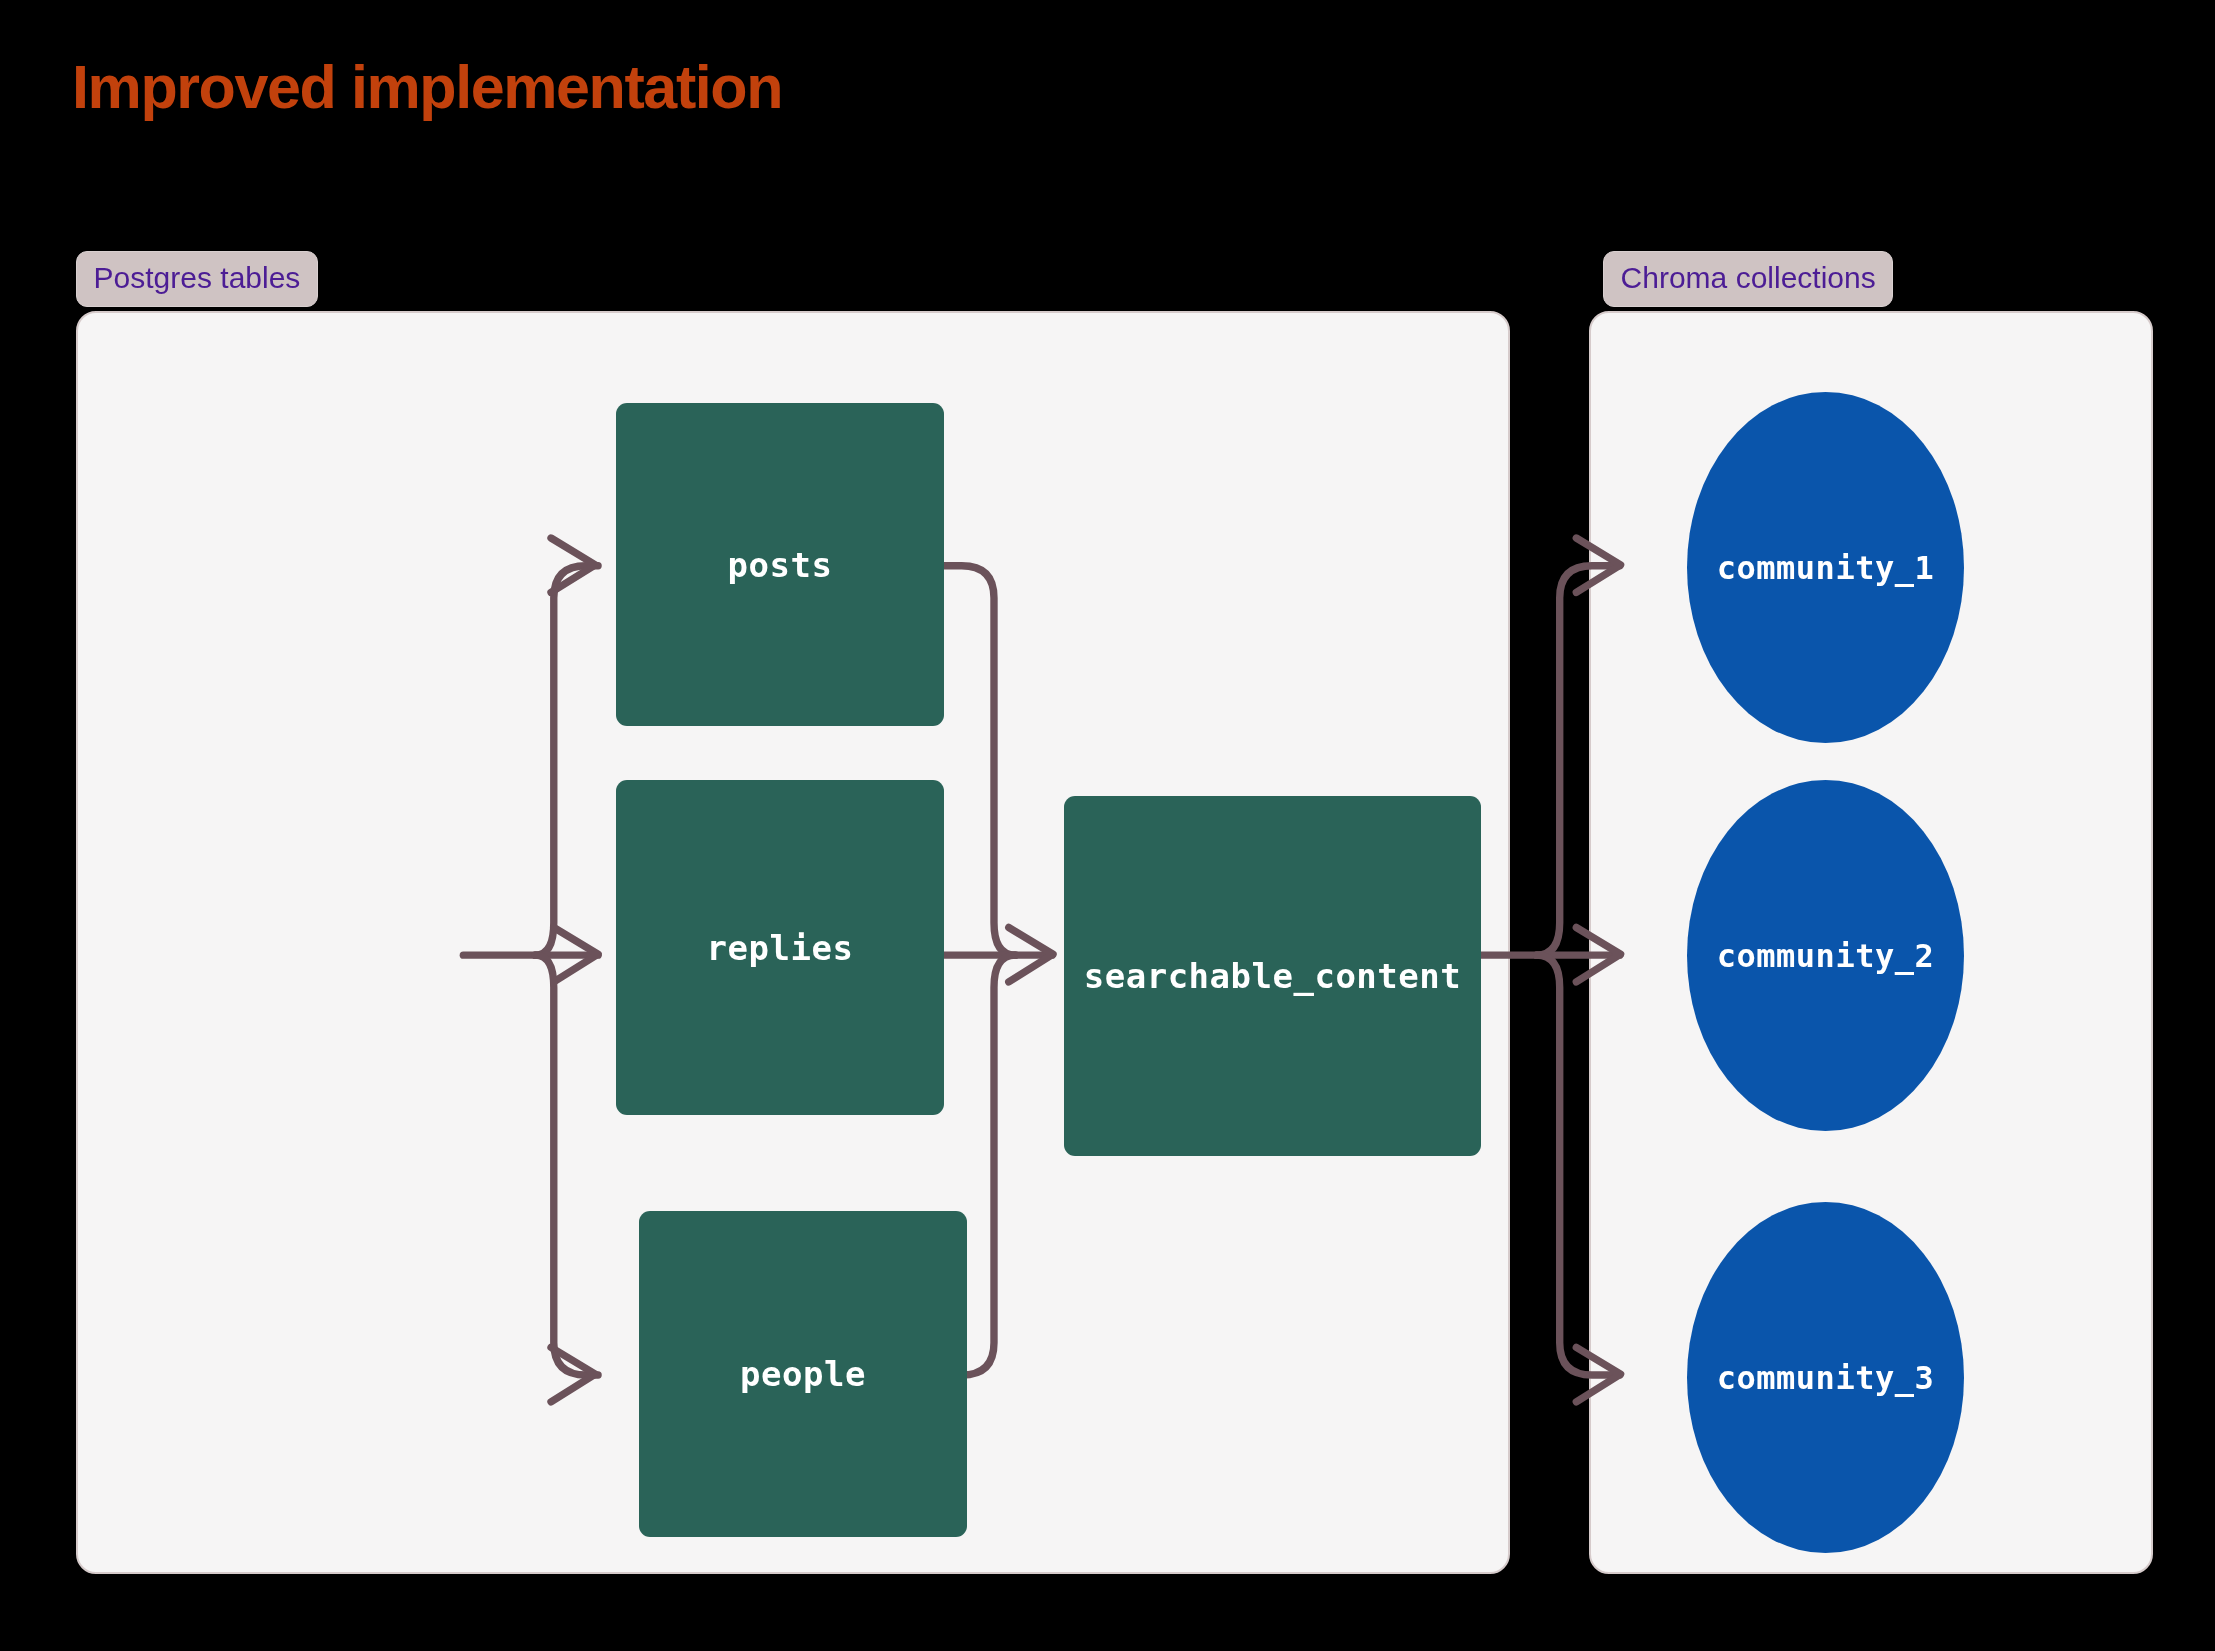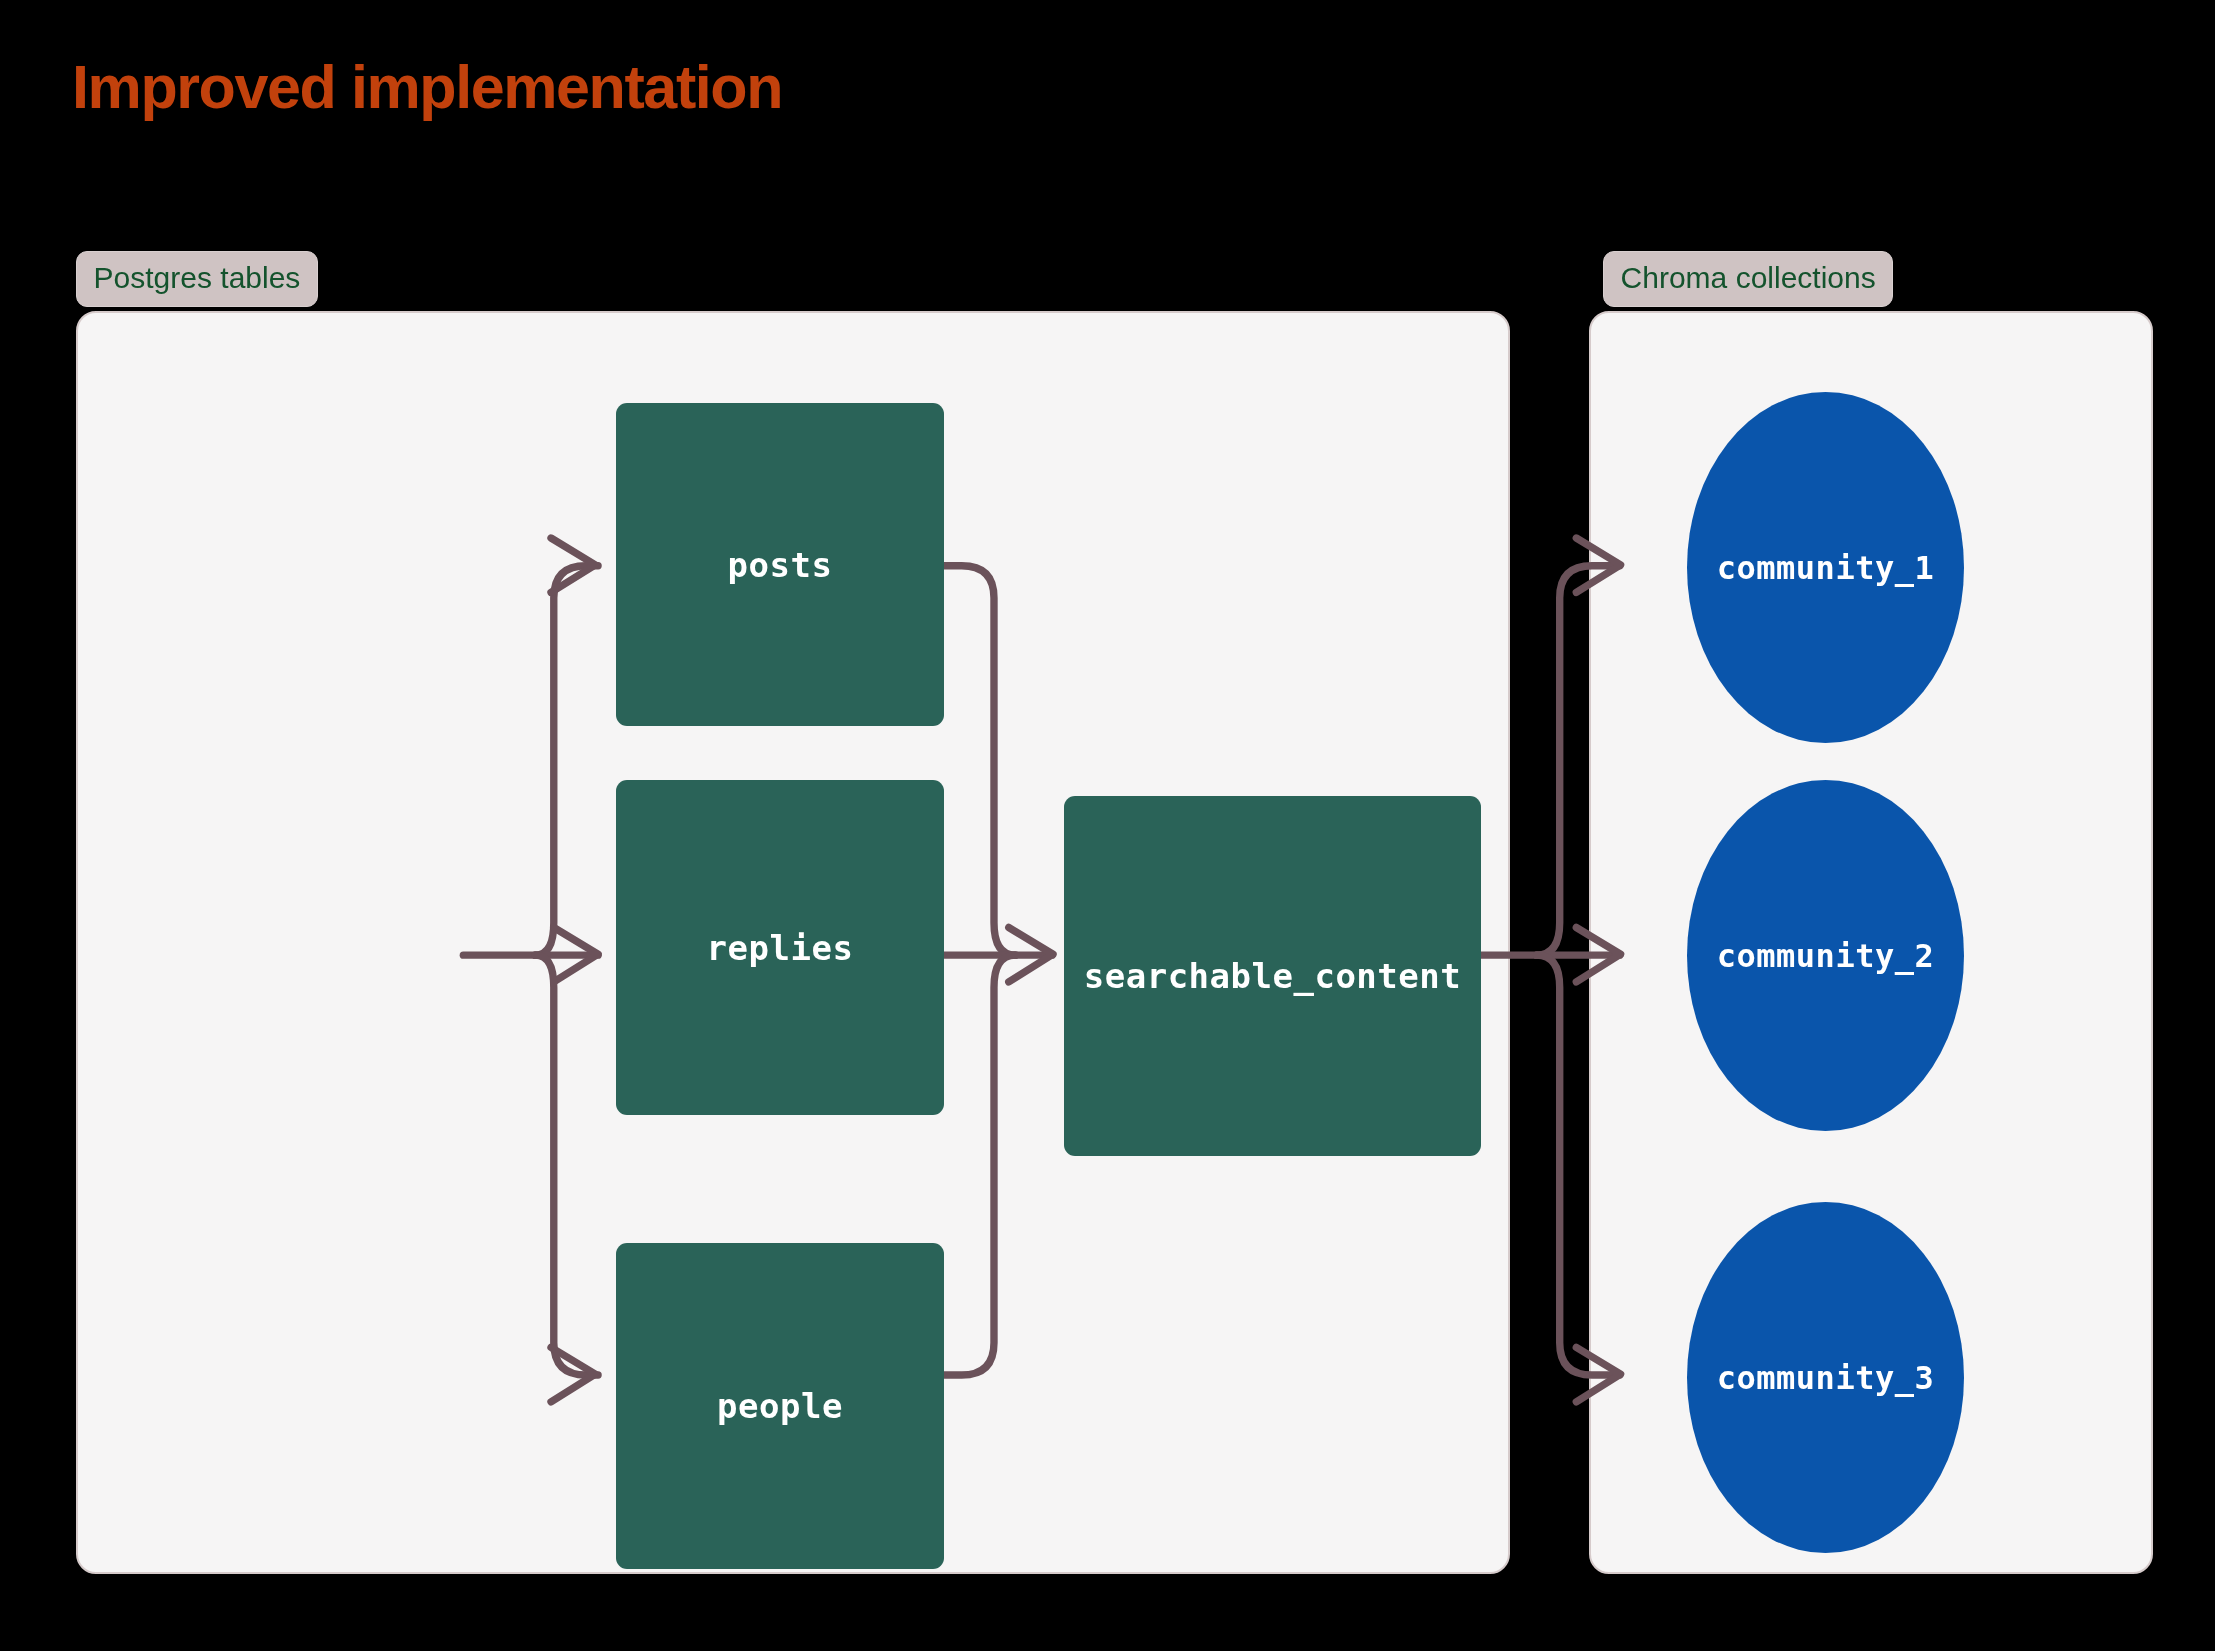"Postgres tables" .panel-label { color: #14532d -> #4c1d95 }
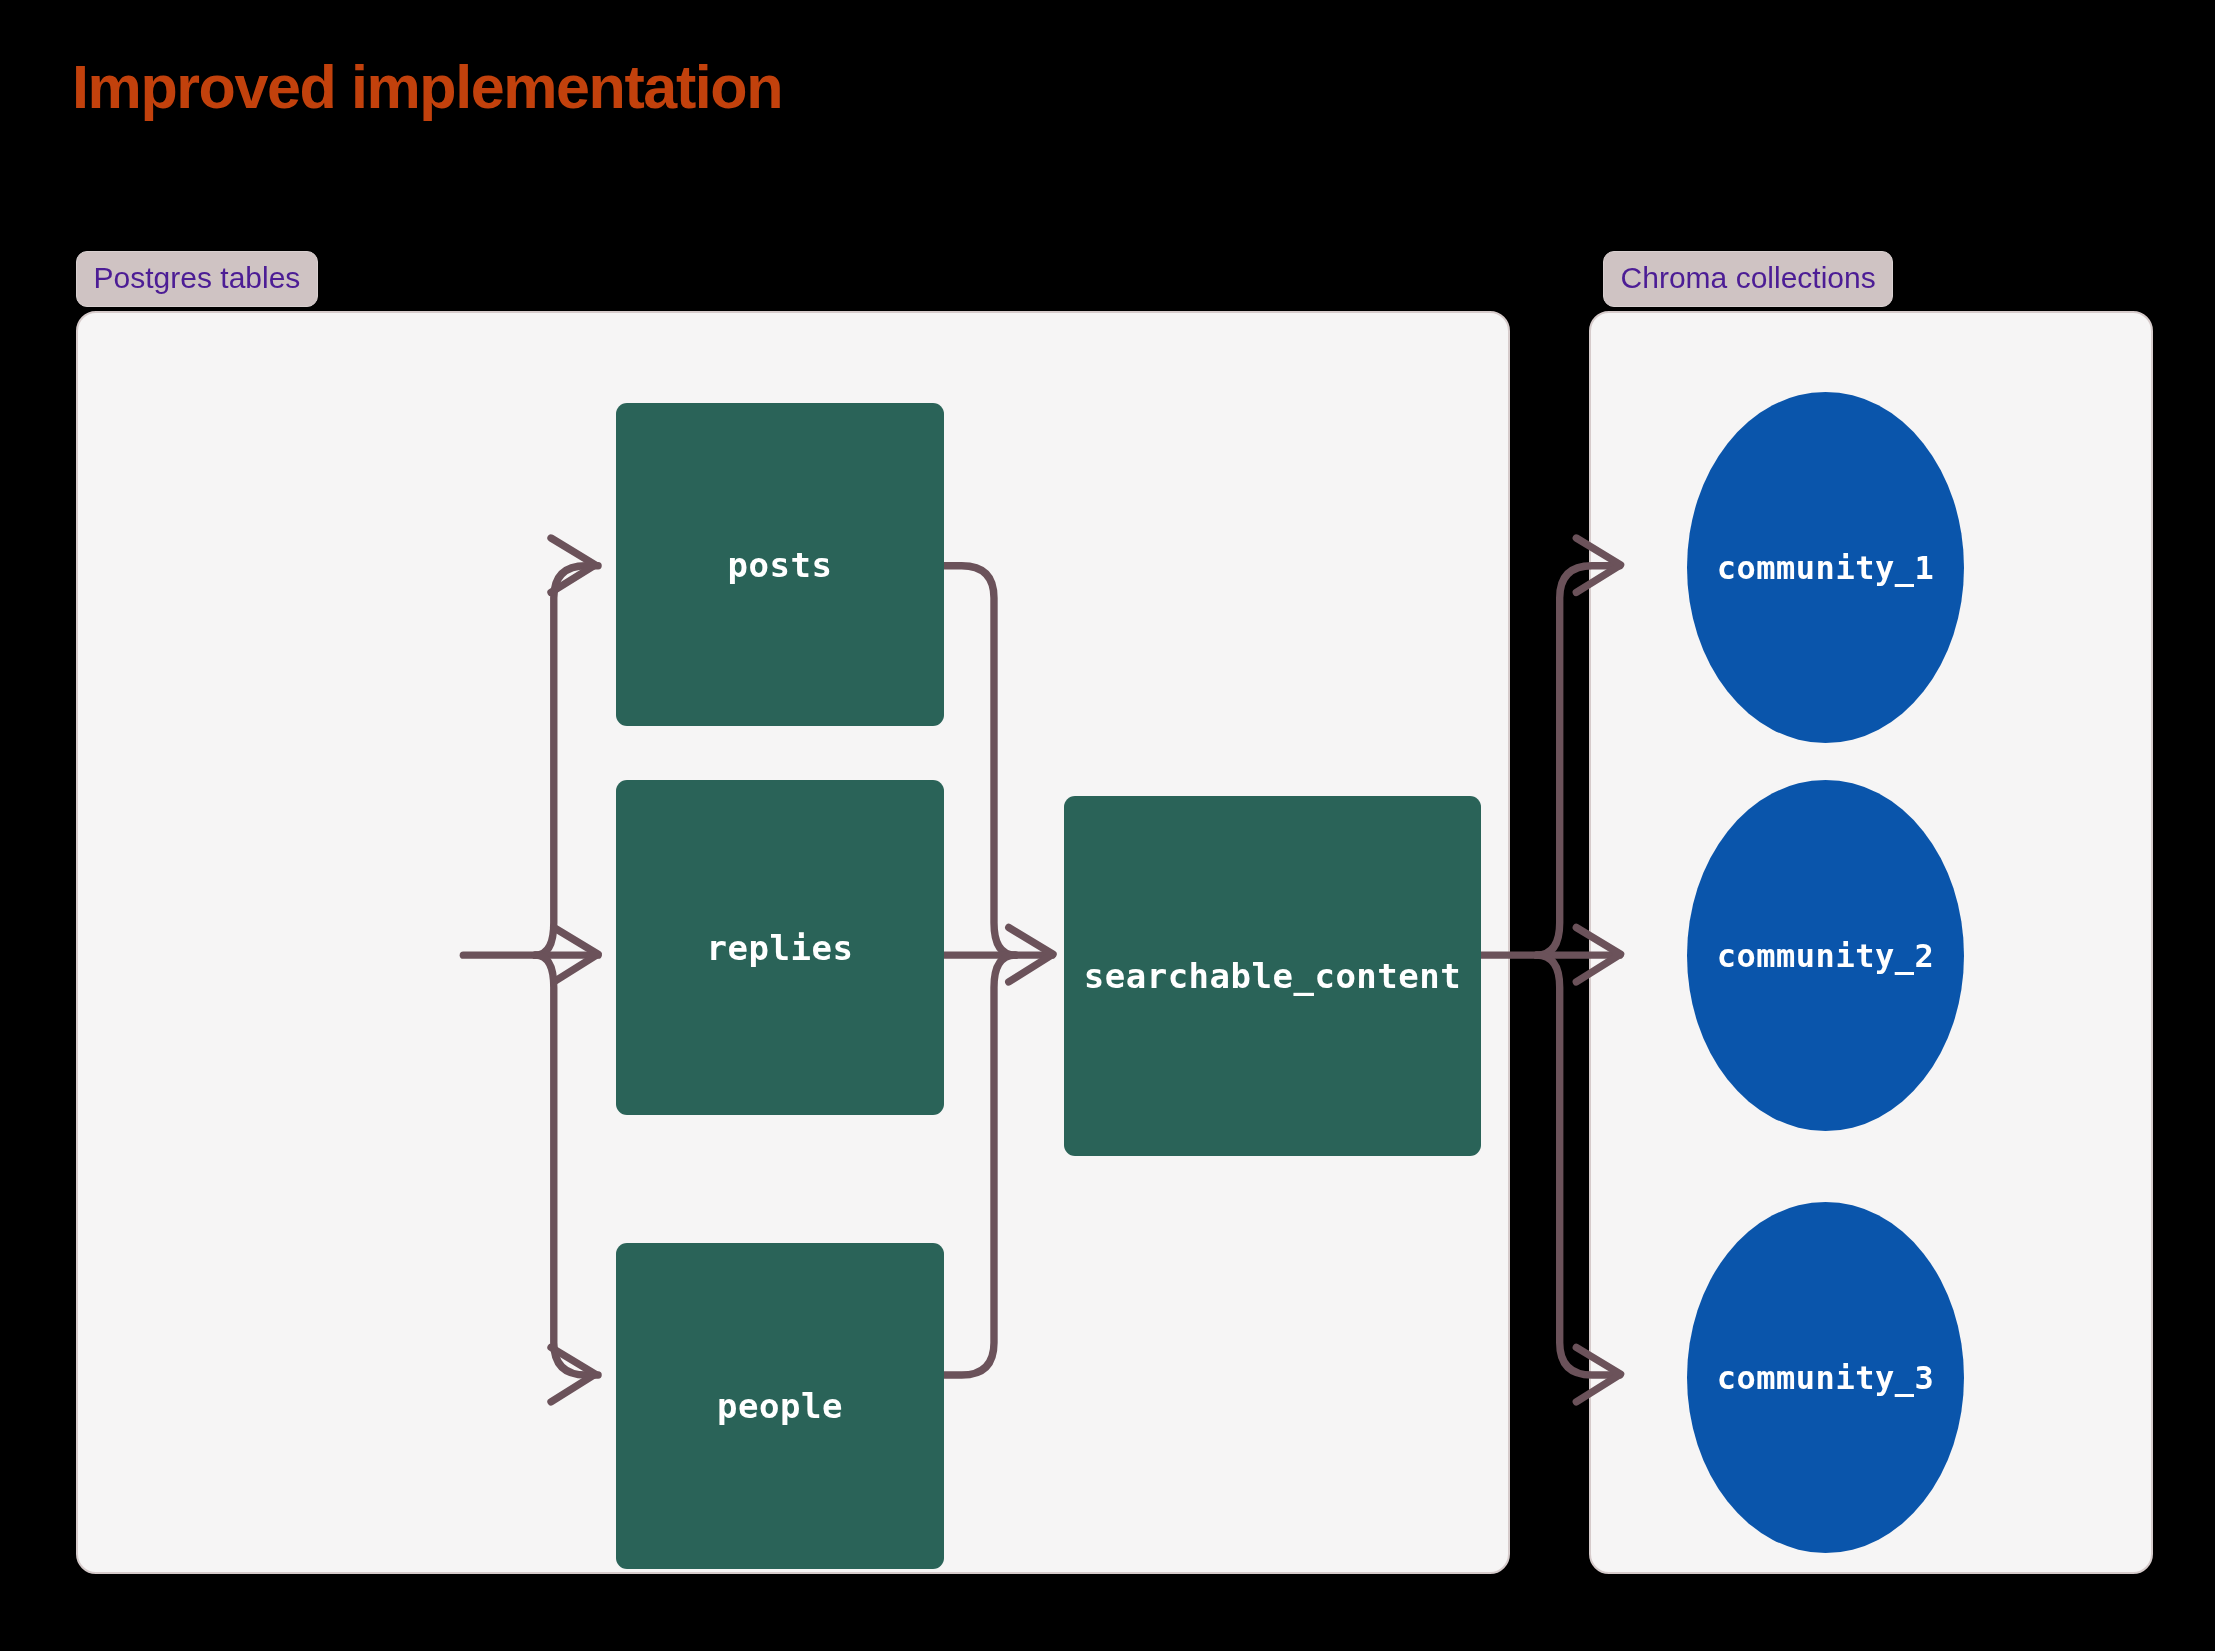"people" #node-people { left: 616px -> 639px; margin-top: 32px -> none }
